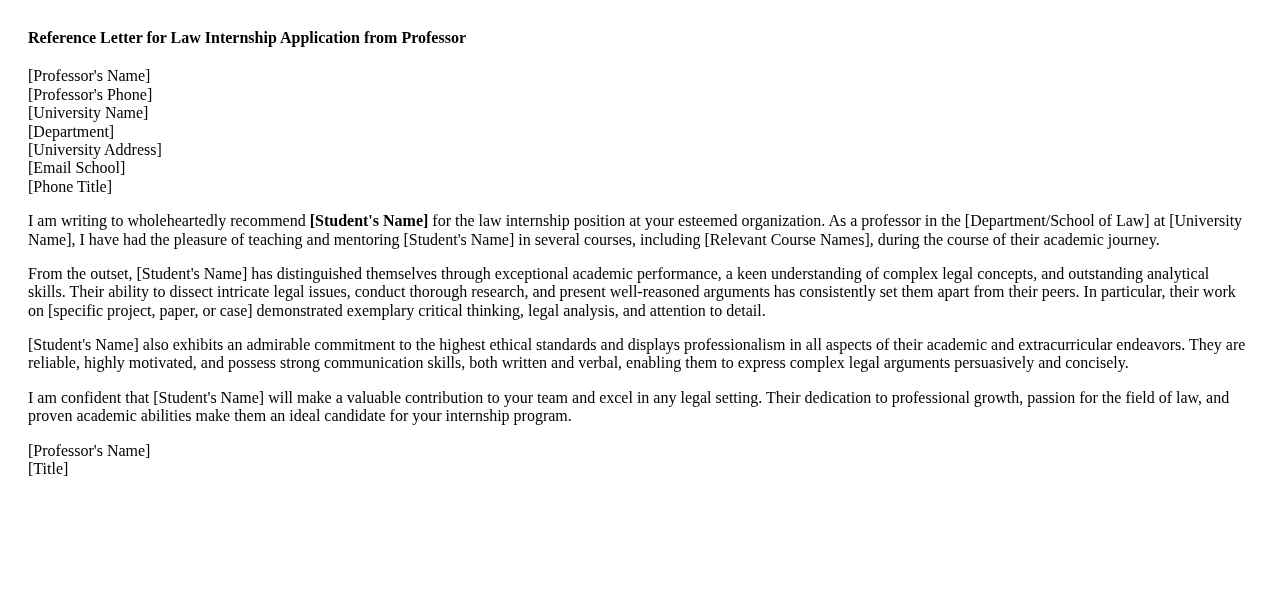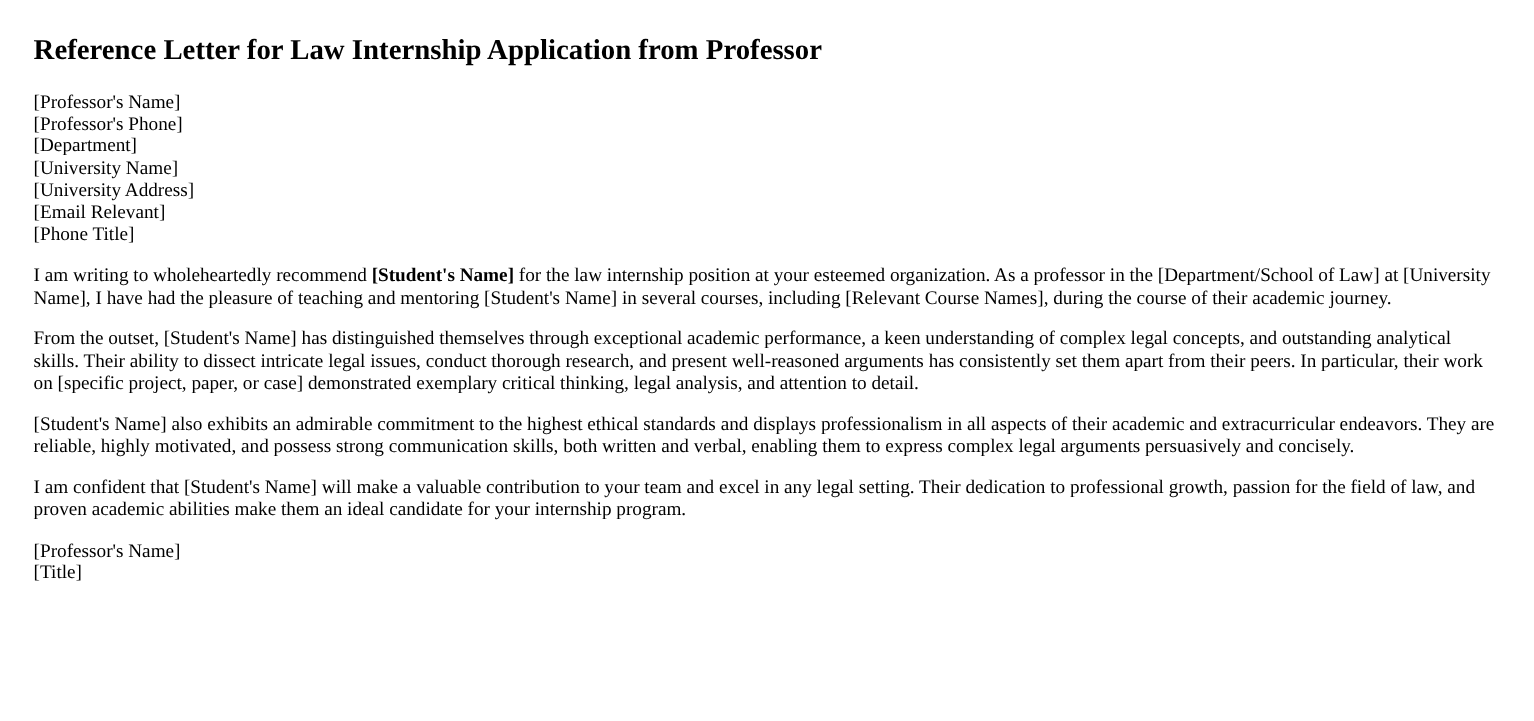"Reference Letter for Law Internship" .doc-title { font-size: 24px -> 16px }
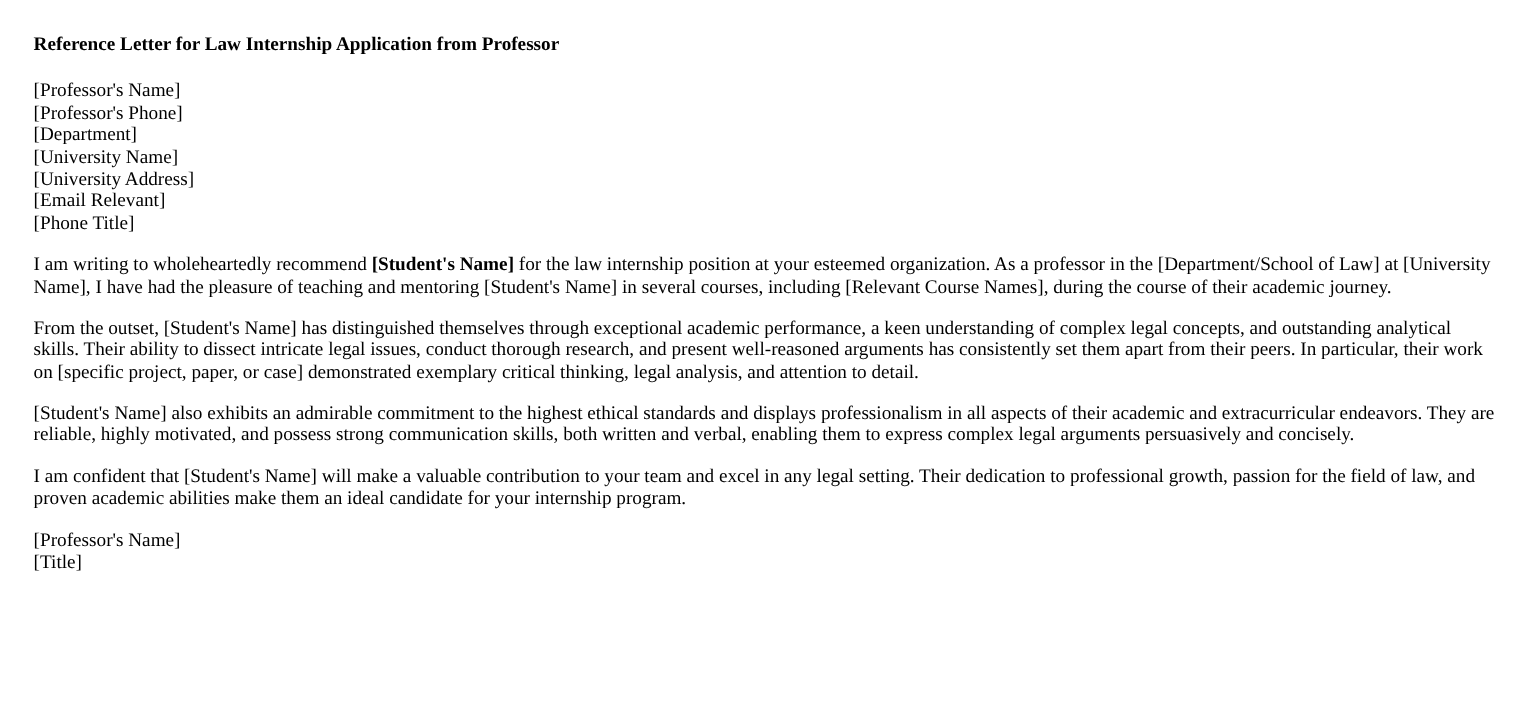"[Department]" div.address-line { order: before "[University Name]" -> after "[University Name]" }
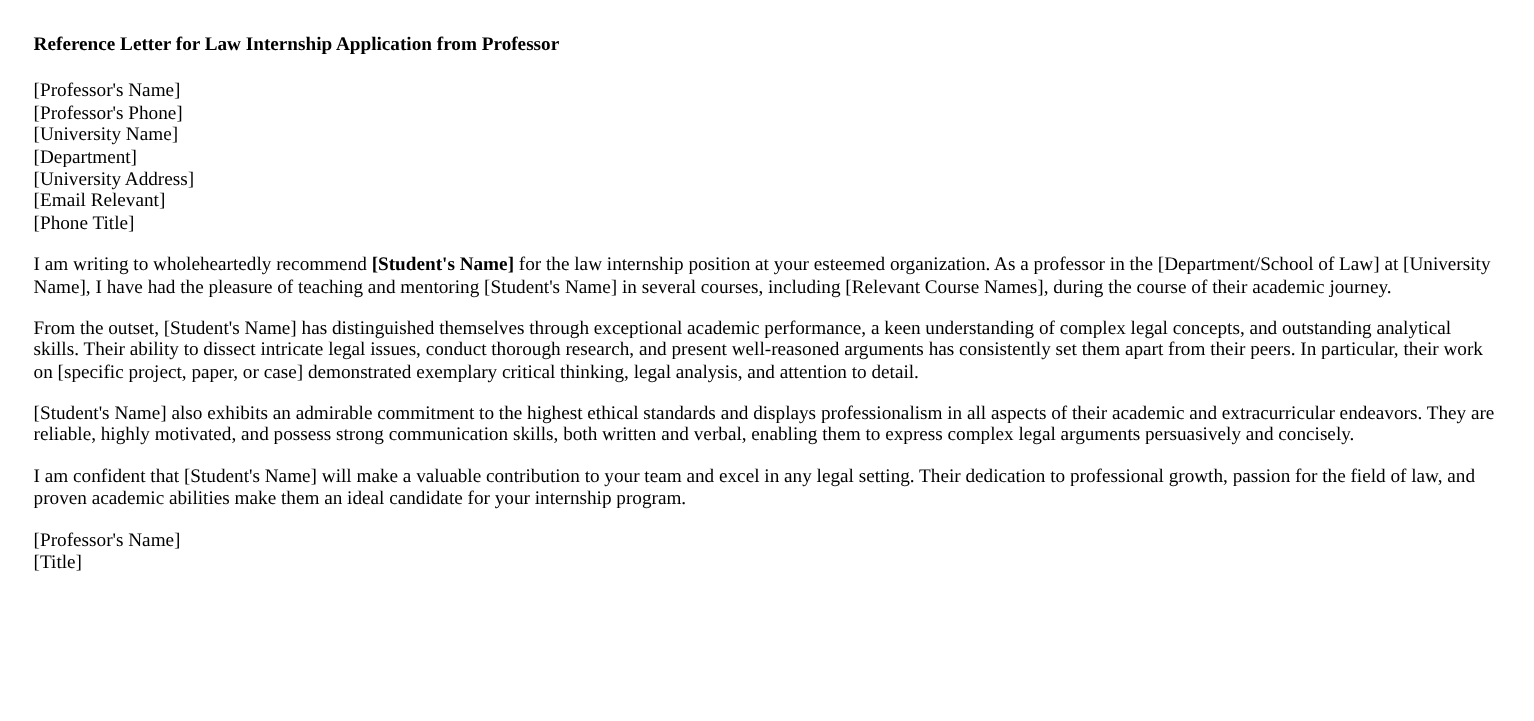"[Email Relevant]" div.address-line { text: Relevant -> School }
